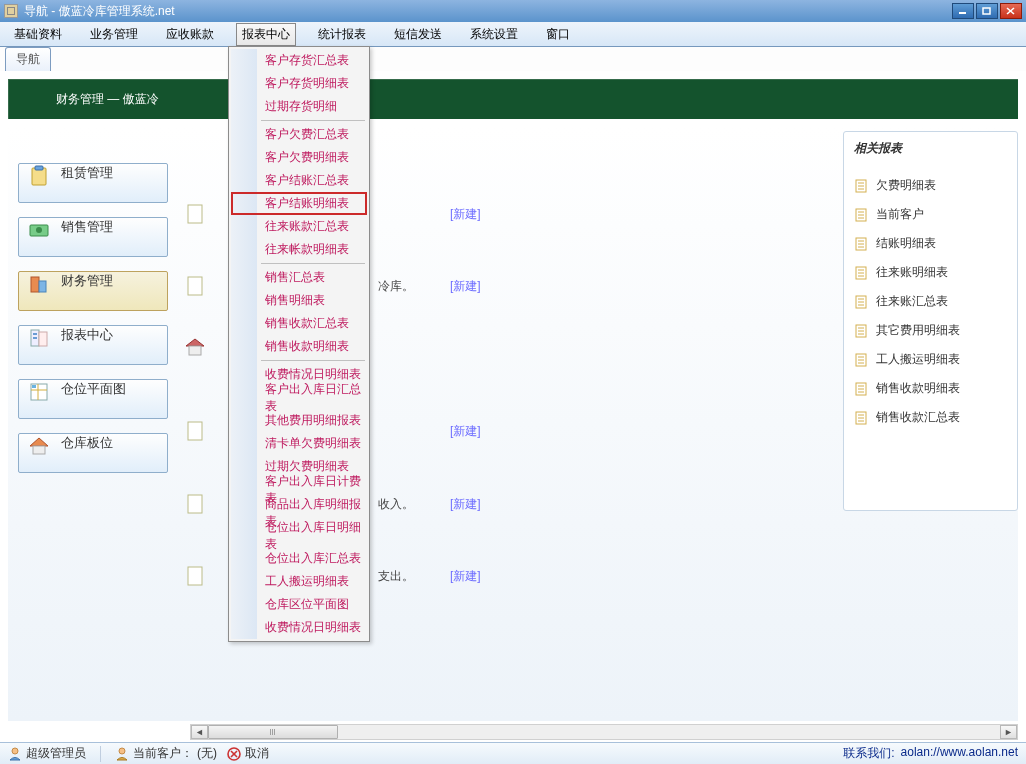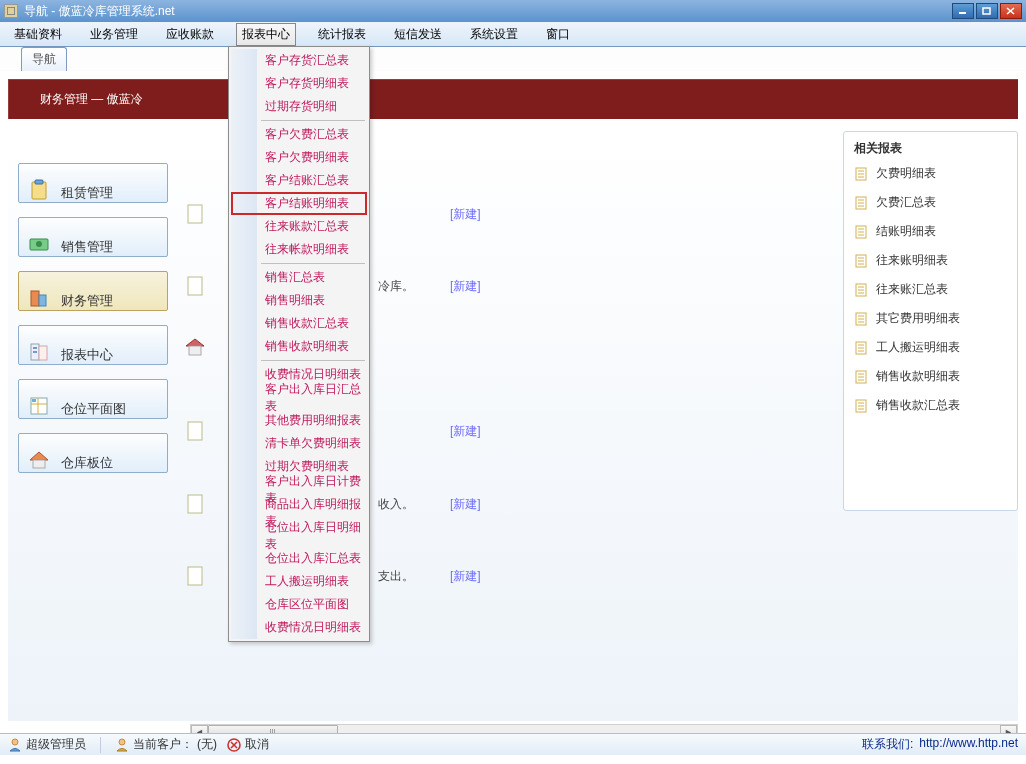"导航" .tabstrip { padding-left: 21px -> 5px }
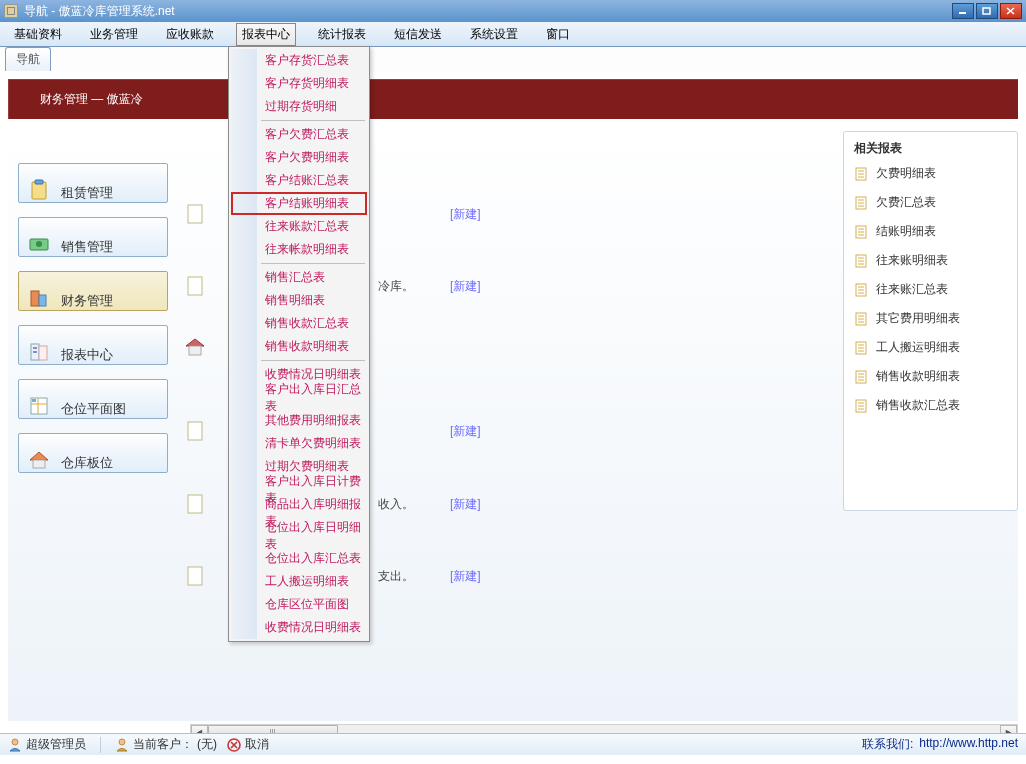"财务管理 ― 傲蓝冷" .banner { background: #7f1d1d -> #14532d; padding-left: 32px -> 48px }
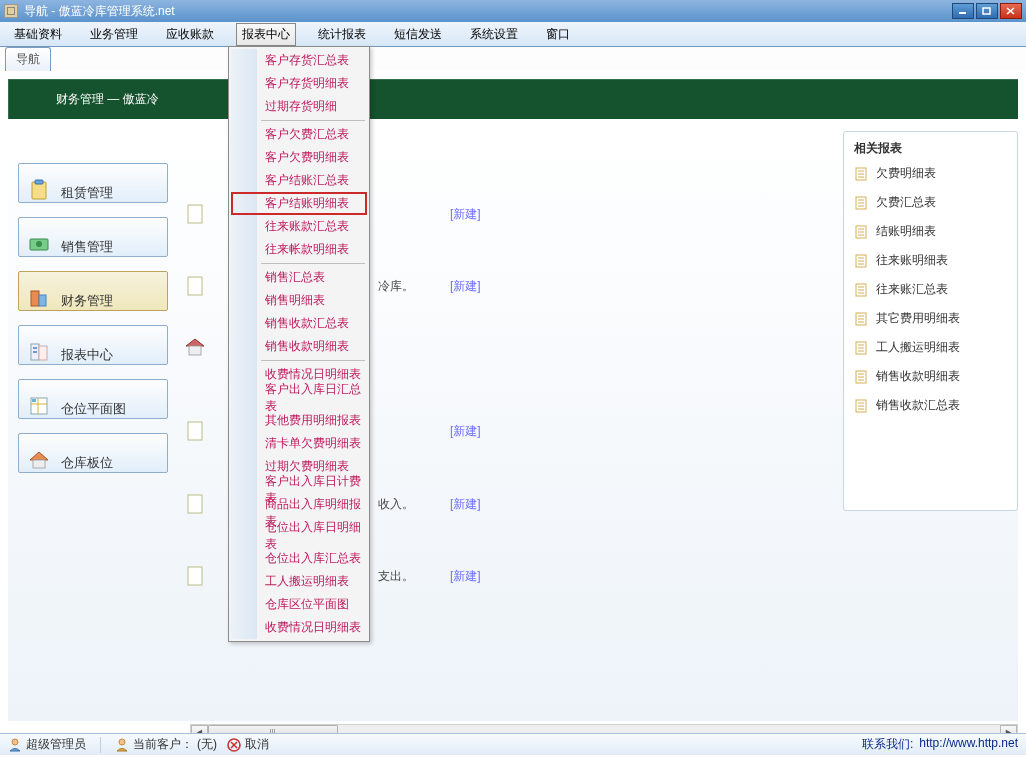"相关报表" .right-header { font-style: none -> italic; margin-bottom: 8px -> 20px }
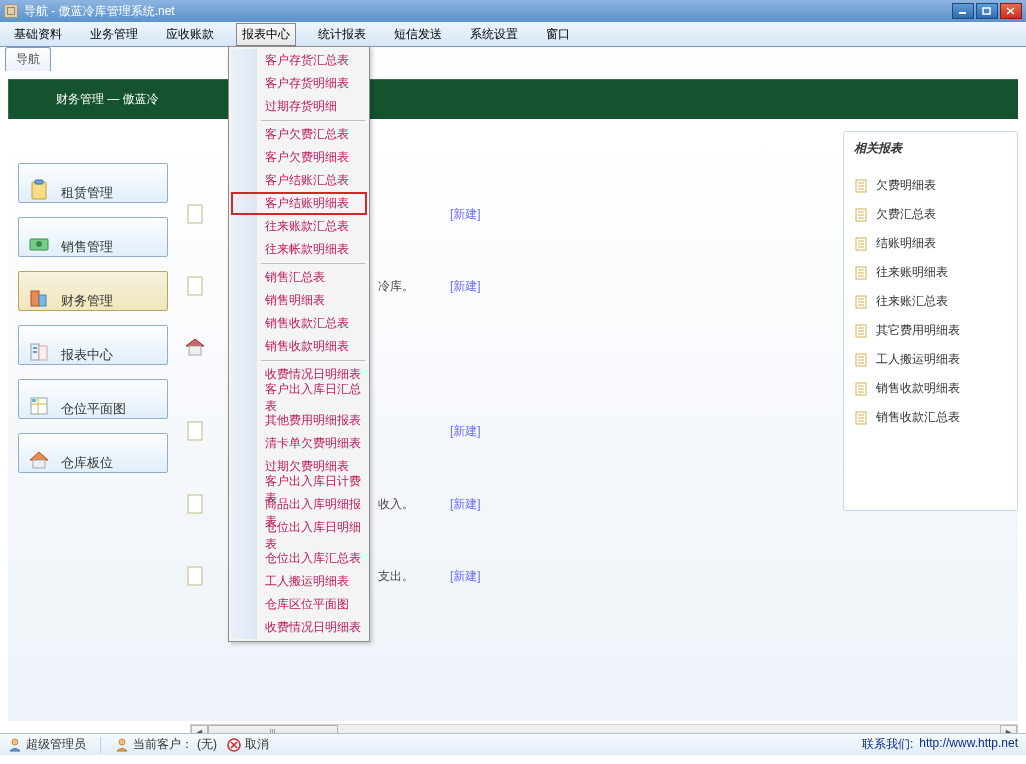"租赁管理" .nav-btn { align-items: flex-end -> flex-start }
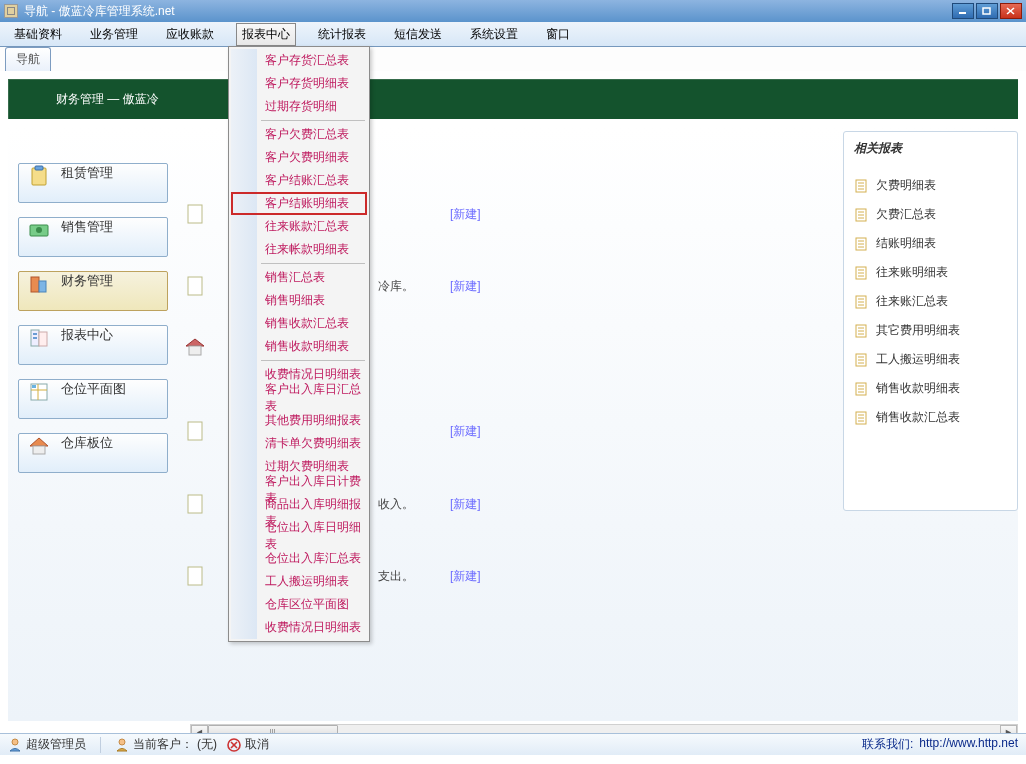"欠费汇总表" span { text: 欠费汇总表 -> 当前客户 }
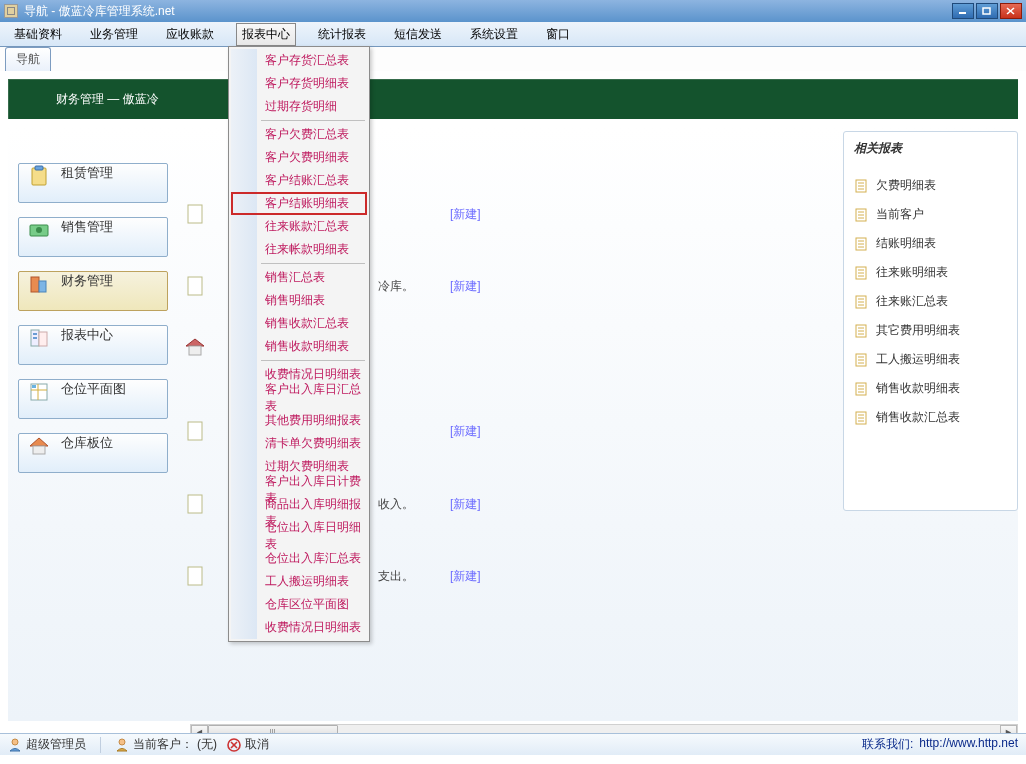"超级管理员" .statusbar { bottom: 9px -> 0 }
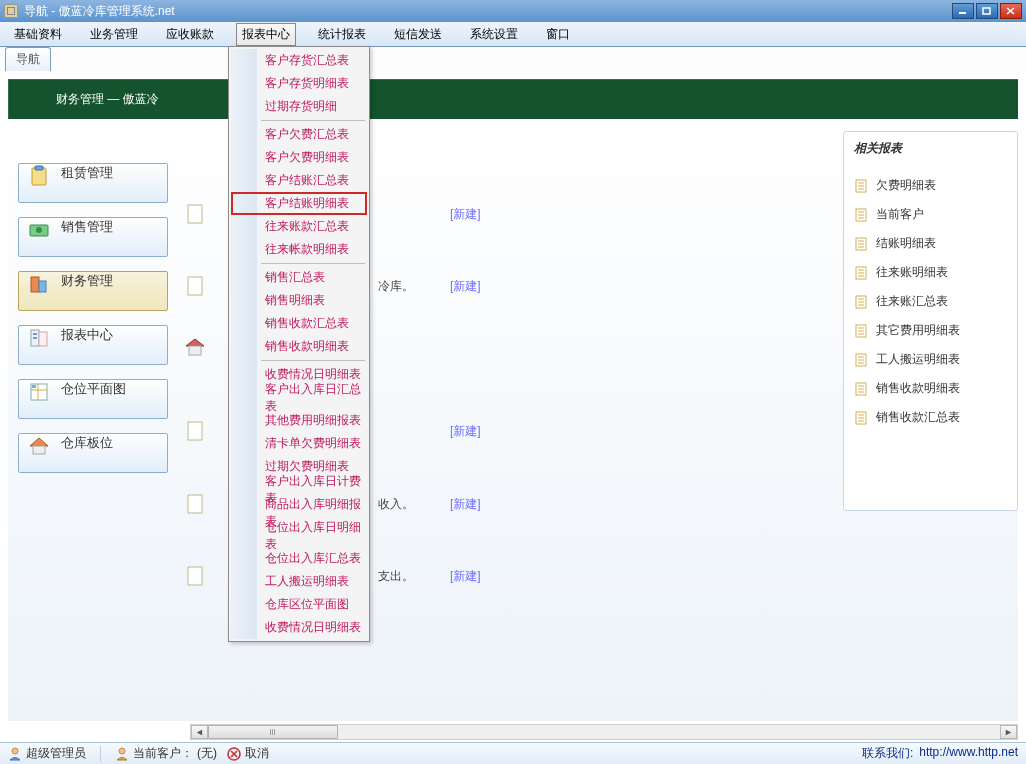"http://www.http.net" a { text: http://www.http.net -> aolan://www.aolan.net }
